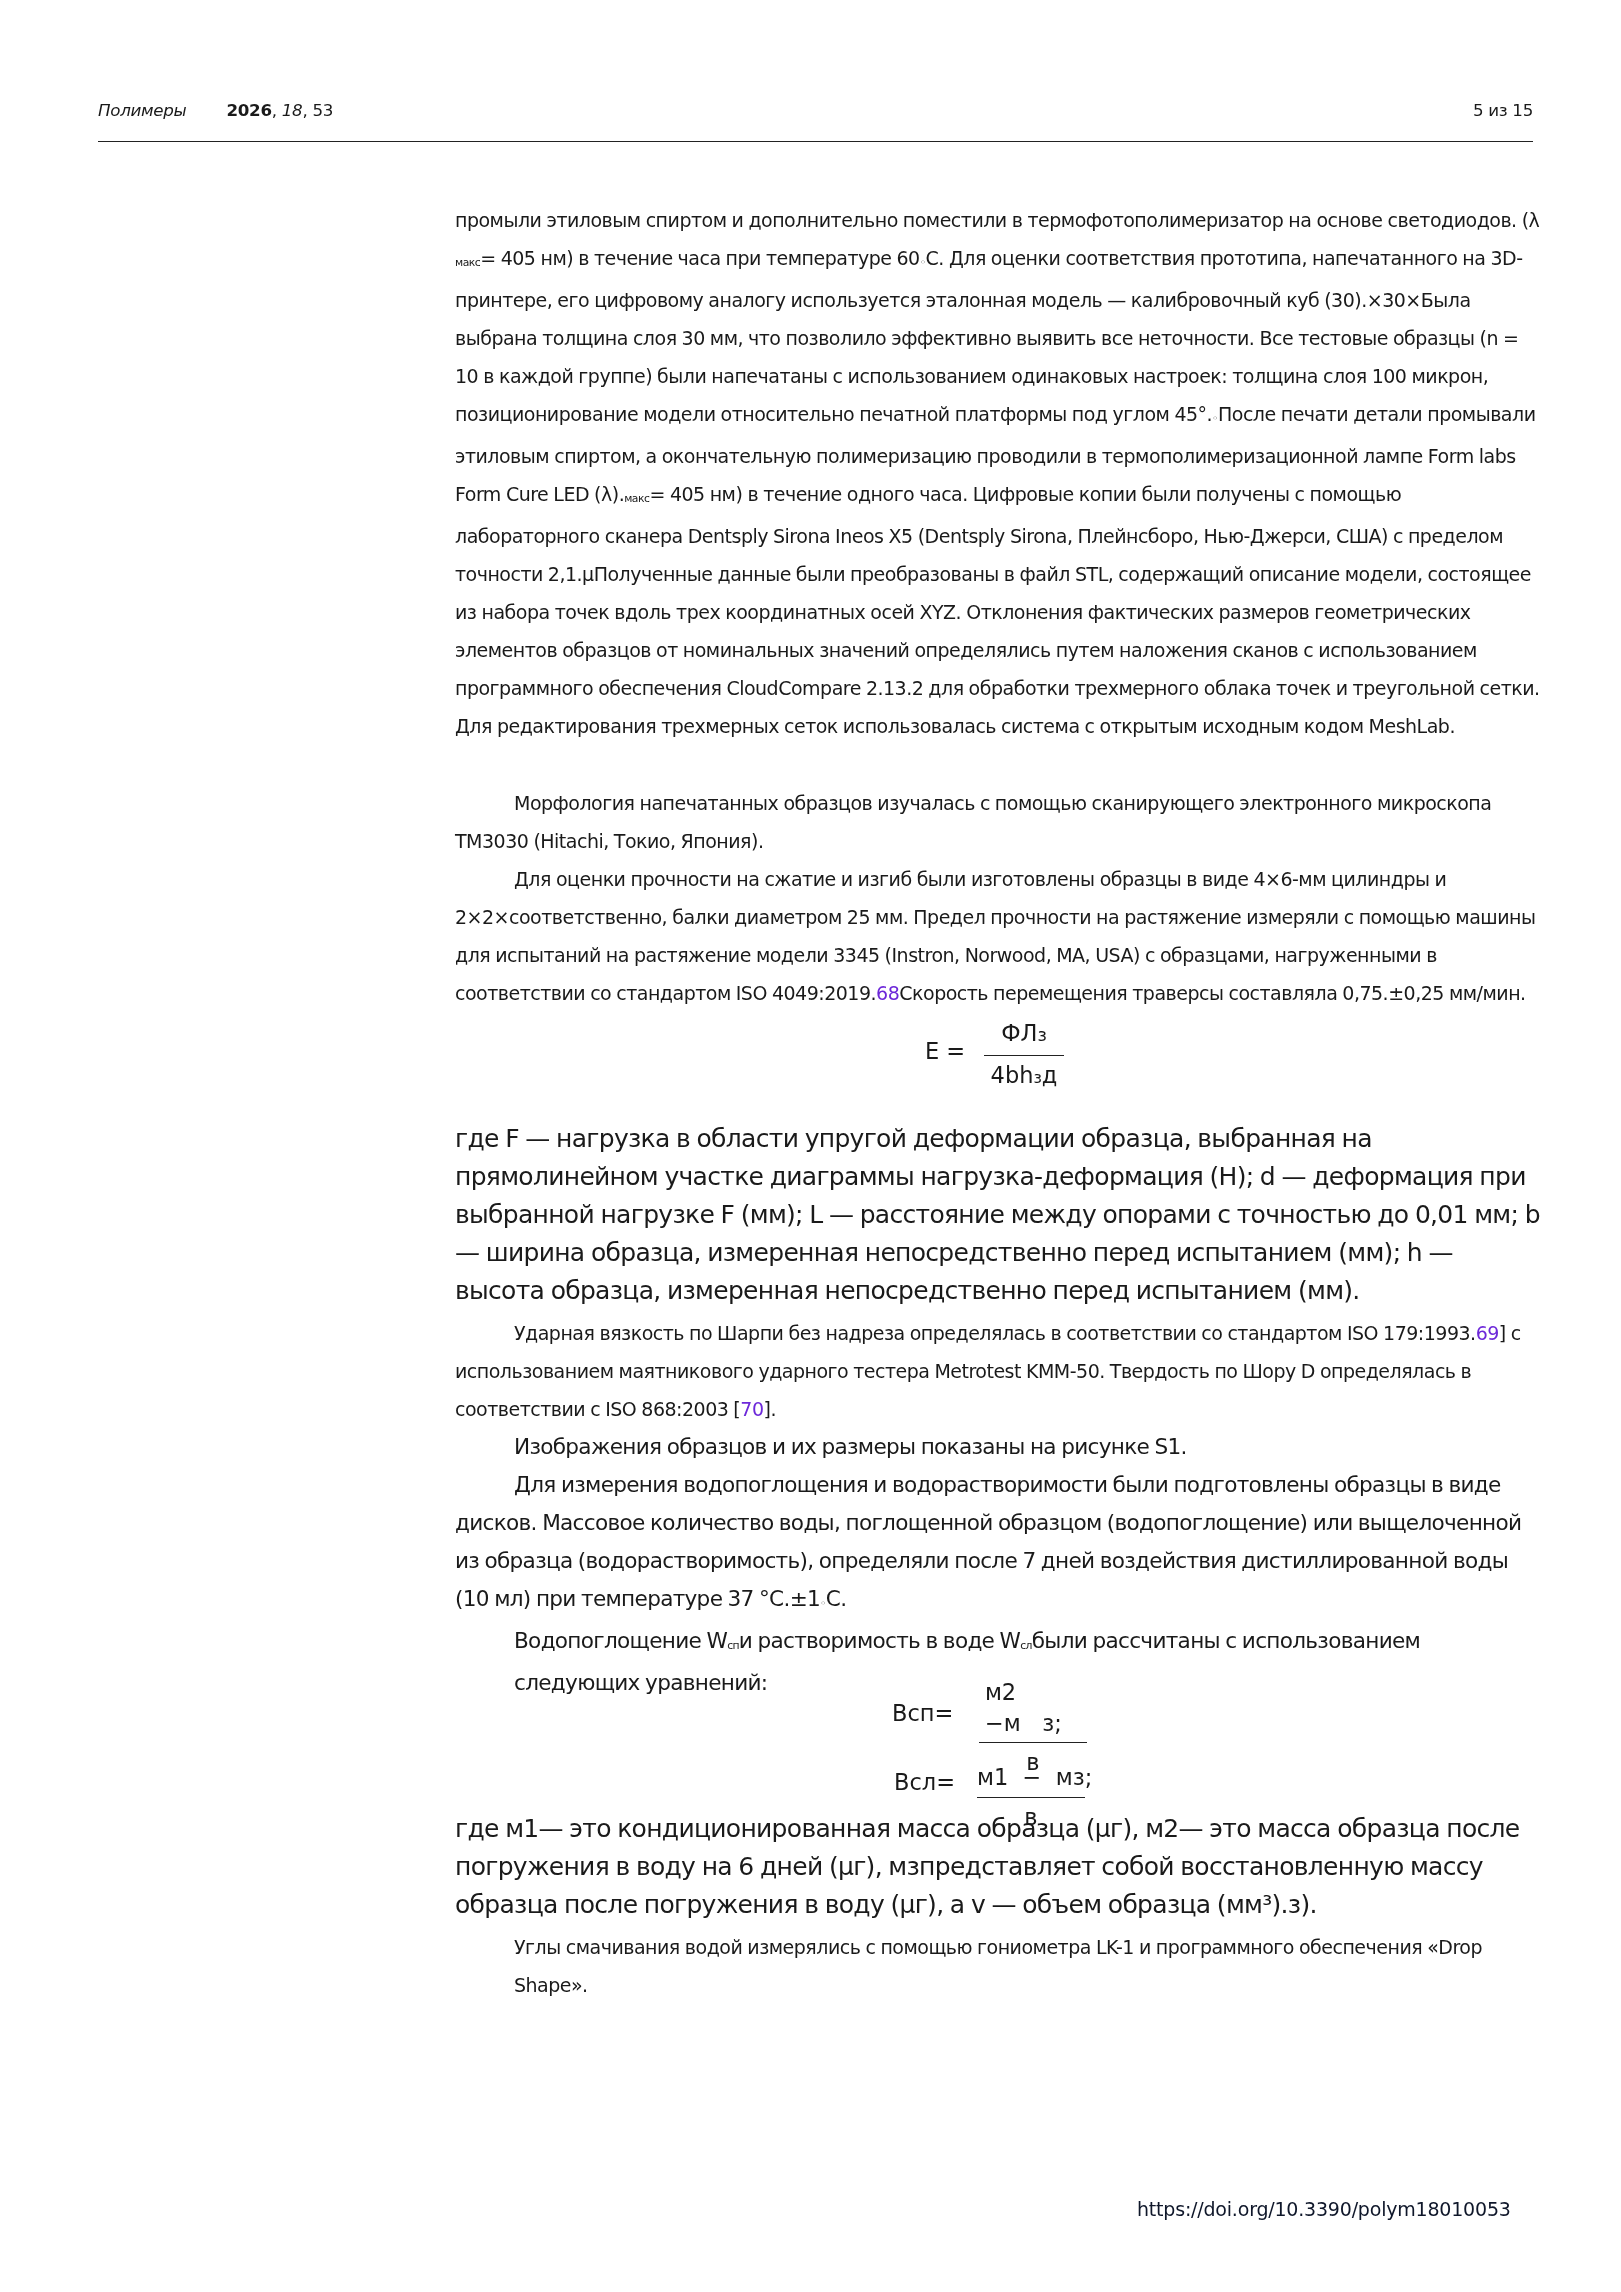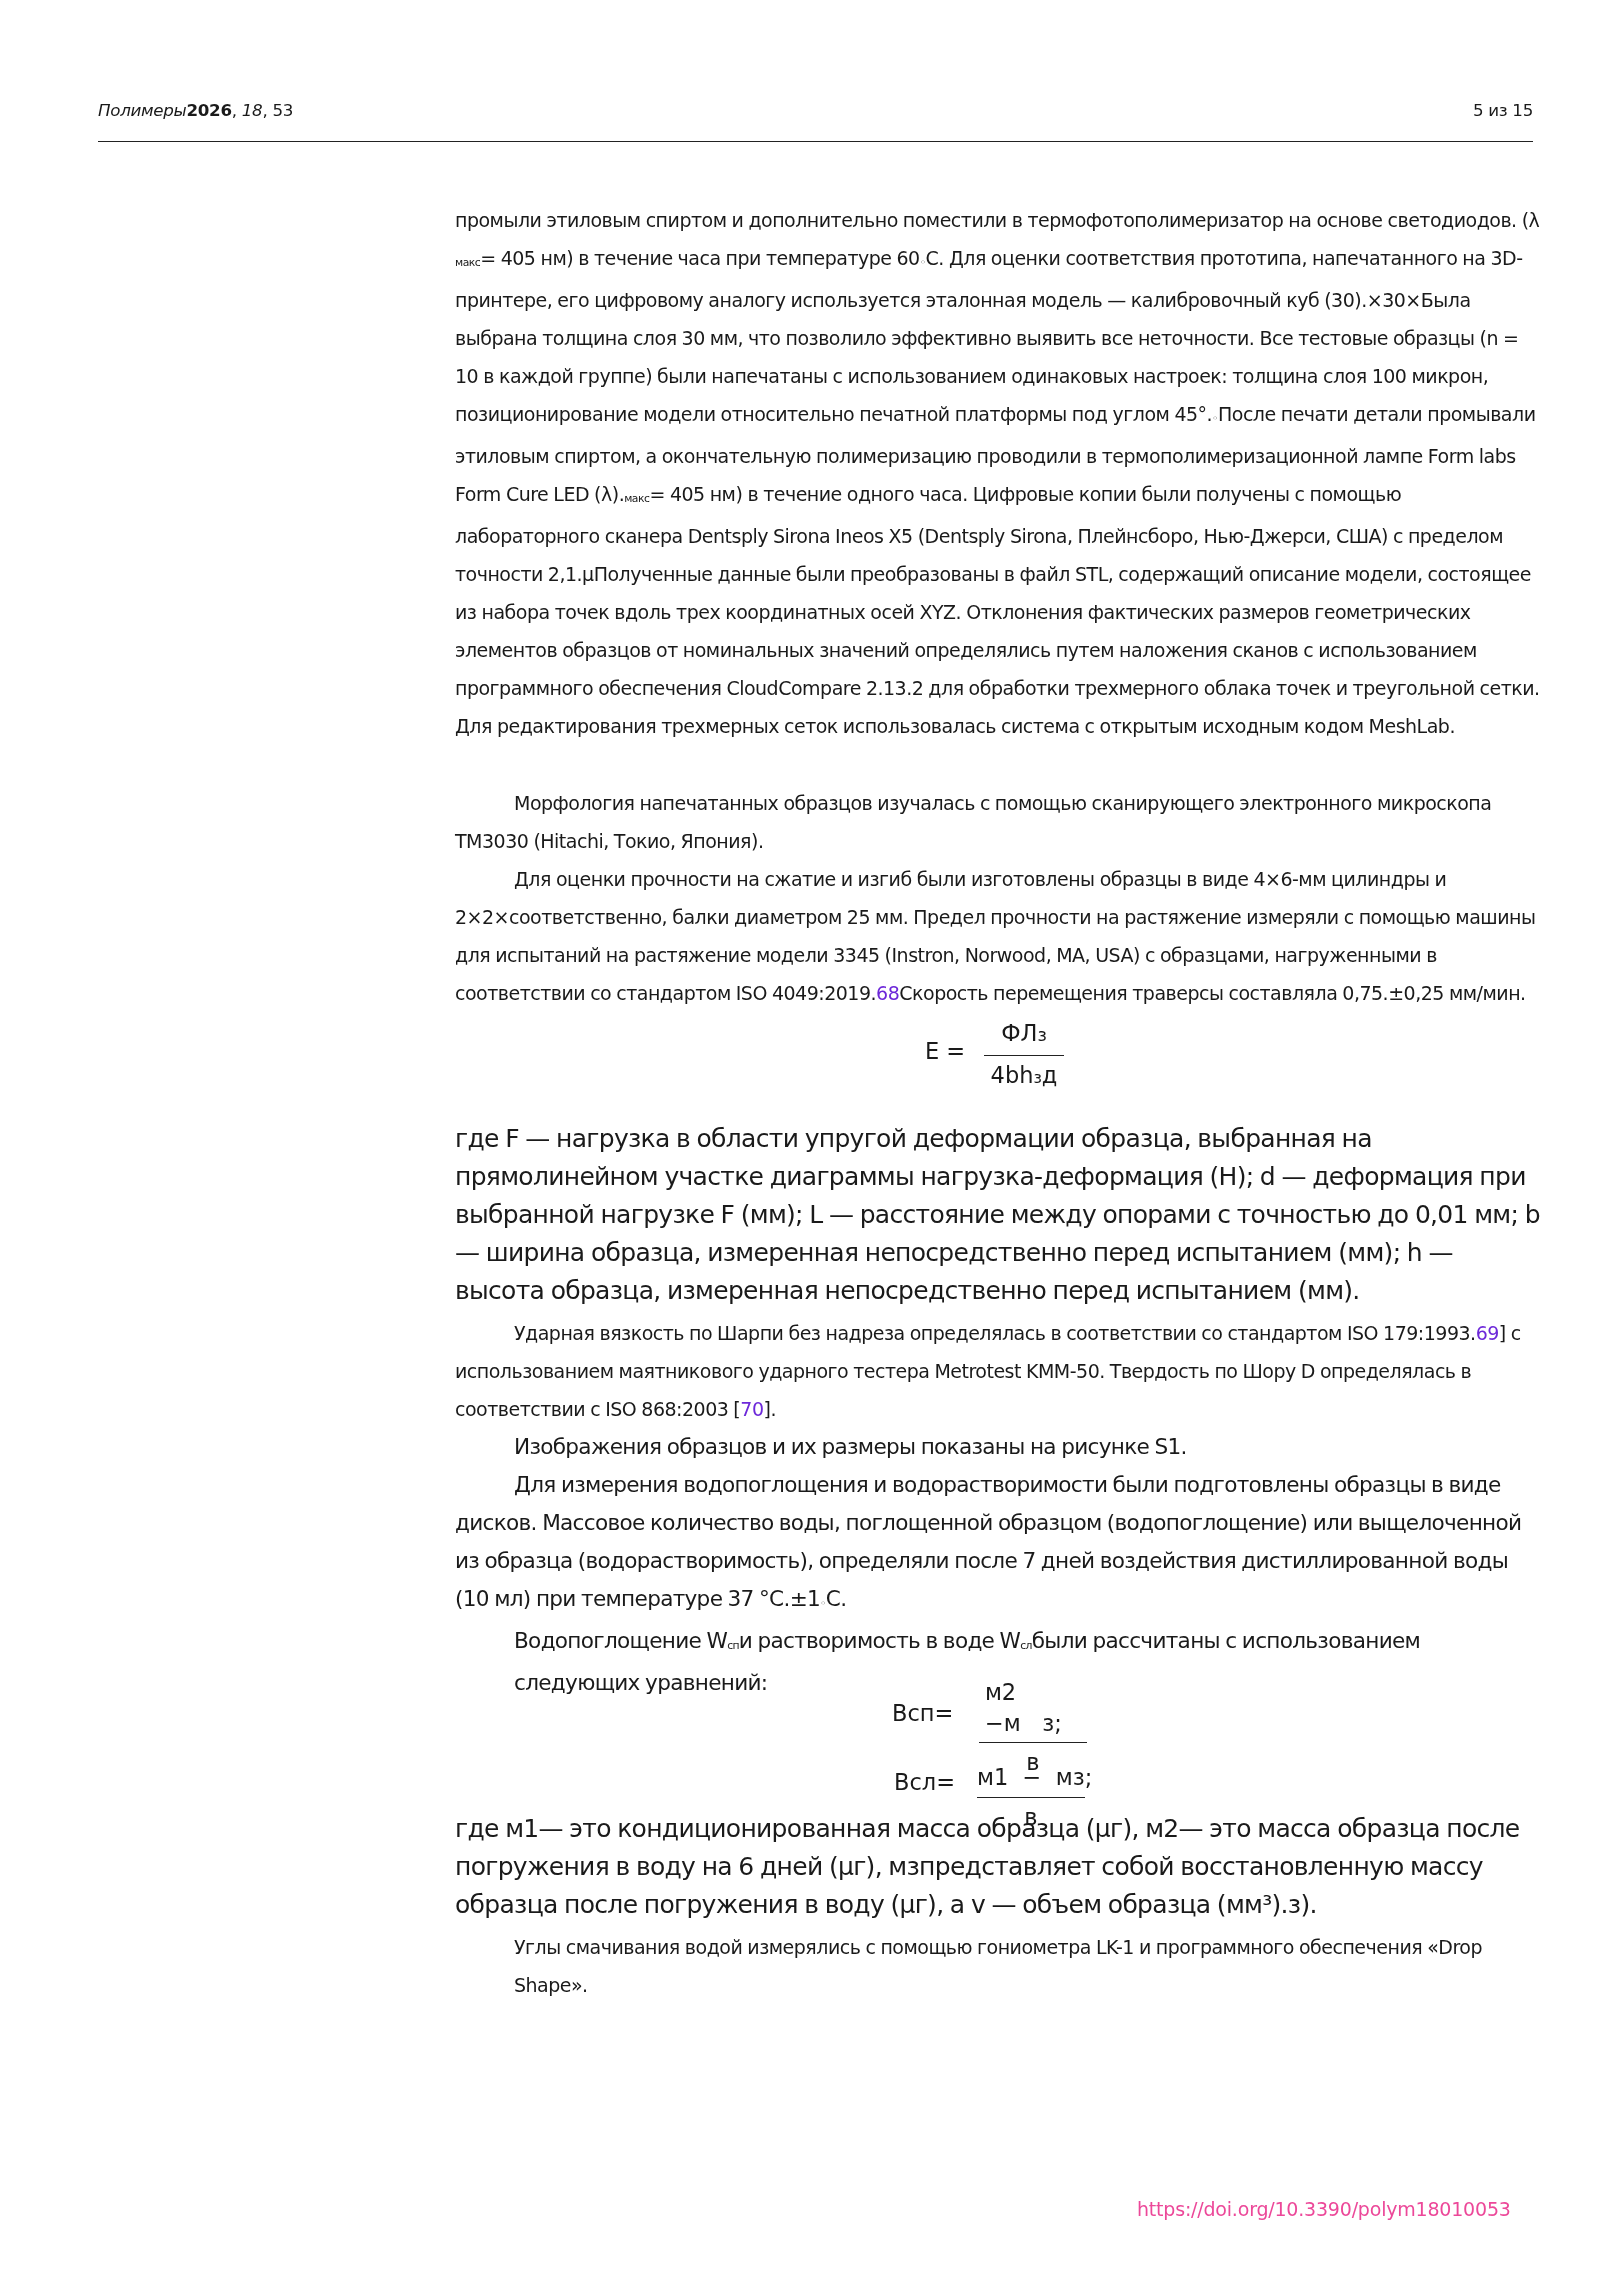"2026" .header-left .year { padding-left: none -> 40px }
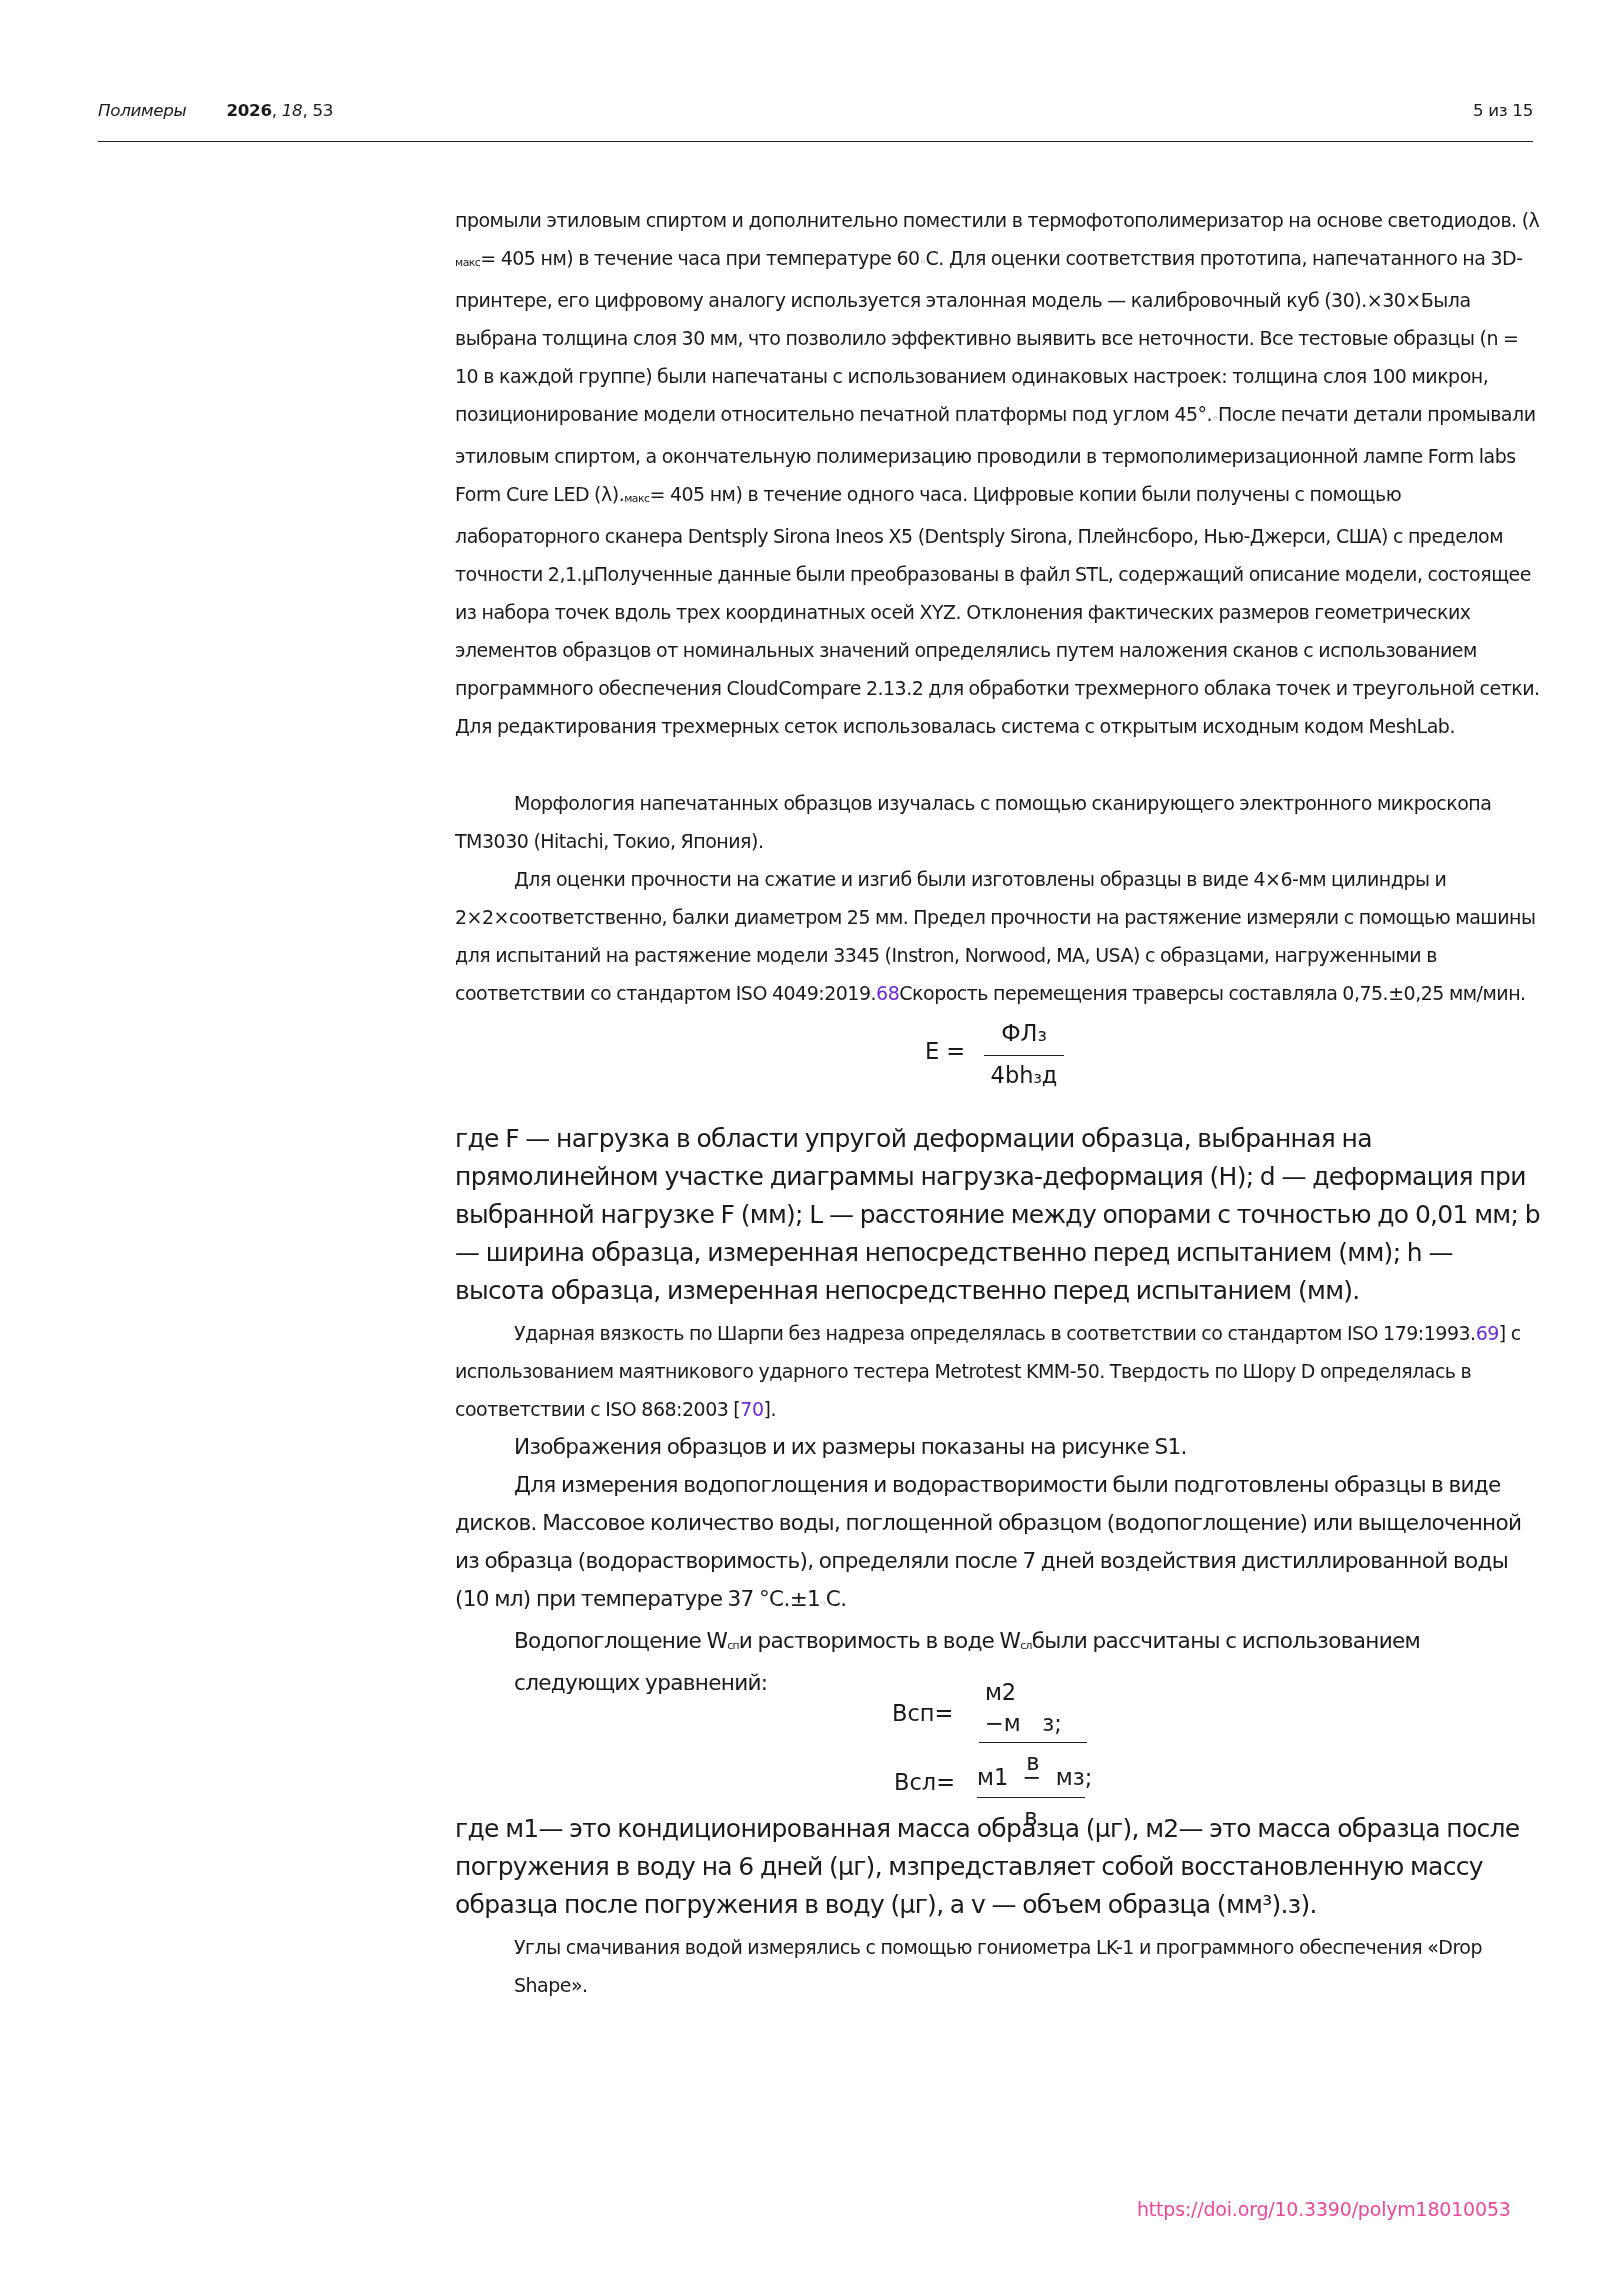"https://doi.org/10.3390/polym18010053" .footer { color: #ec4899 -> #0f172a }
